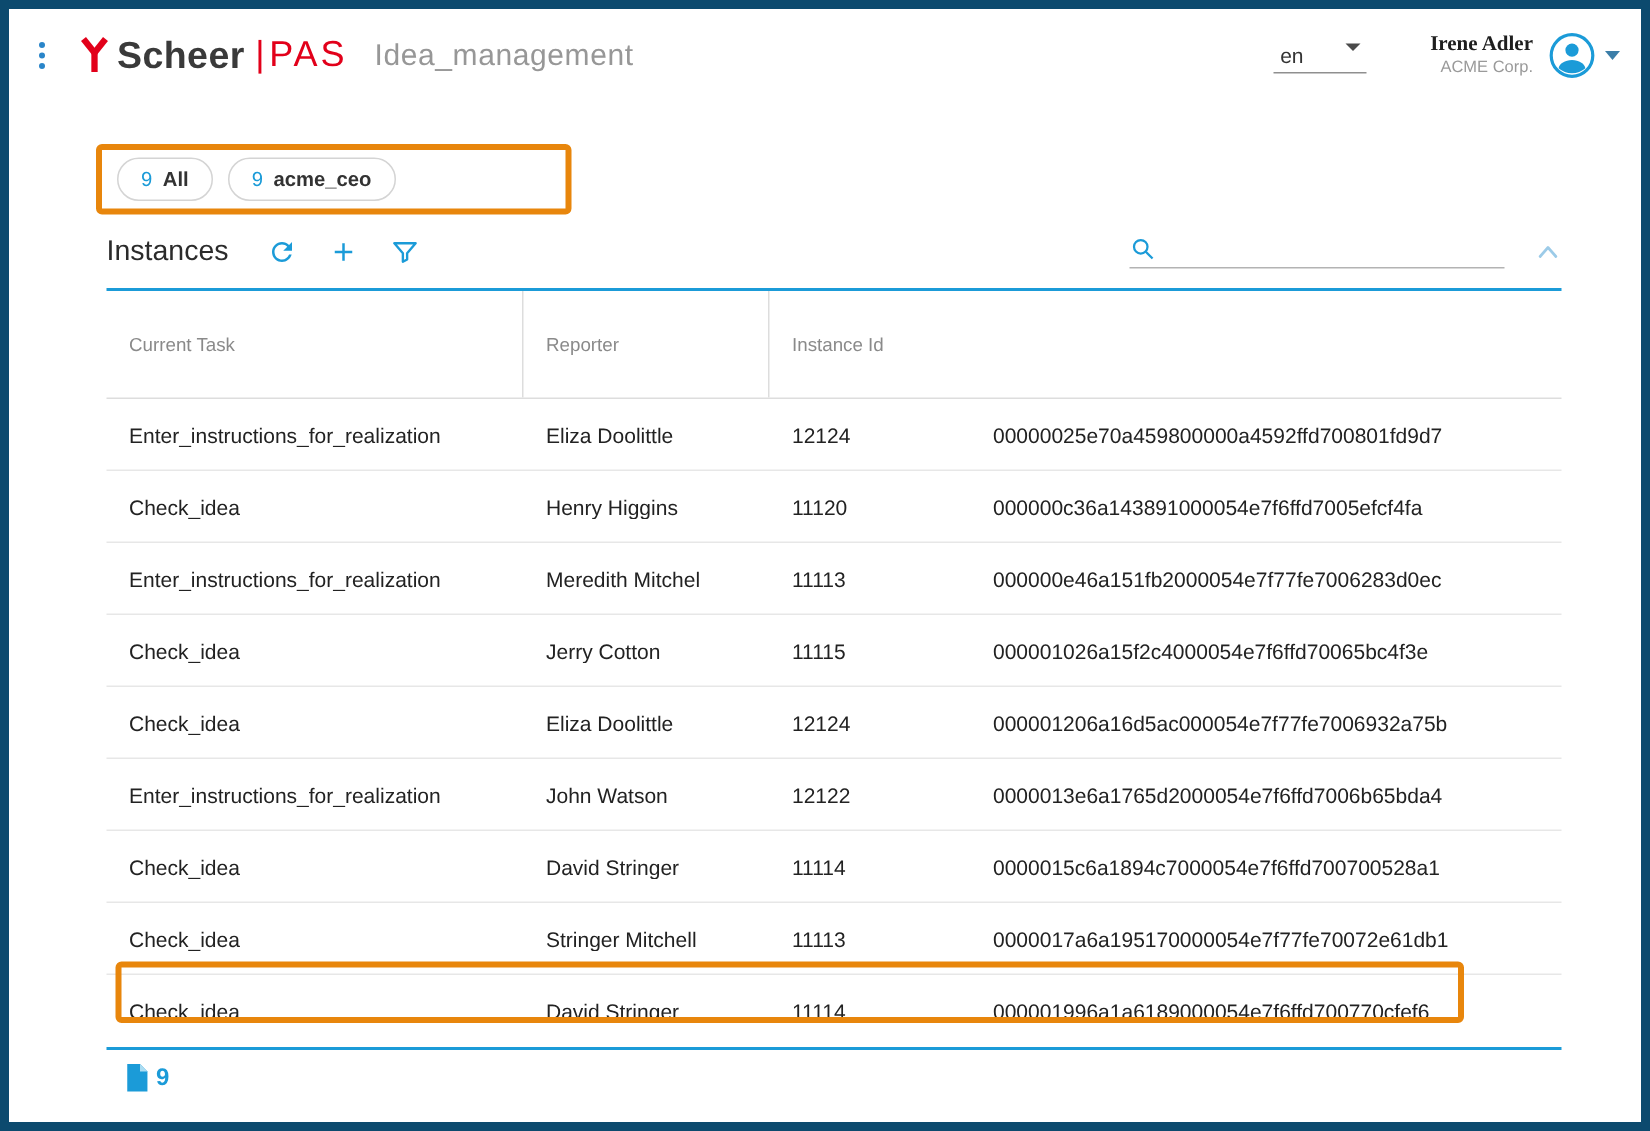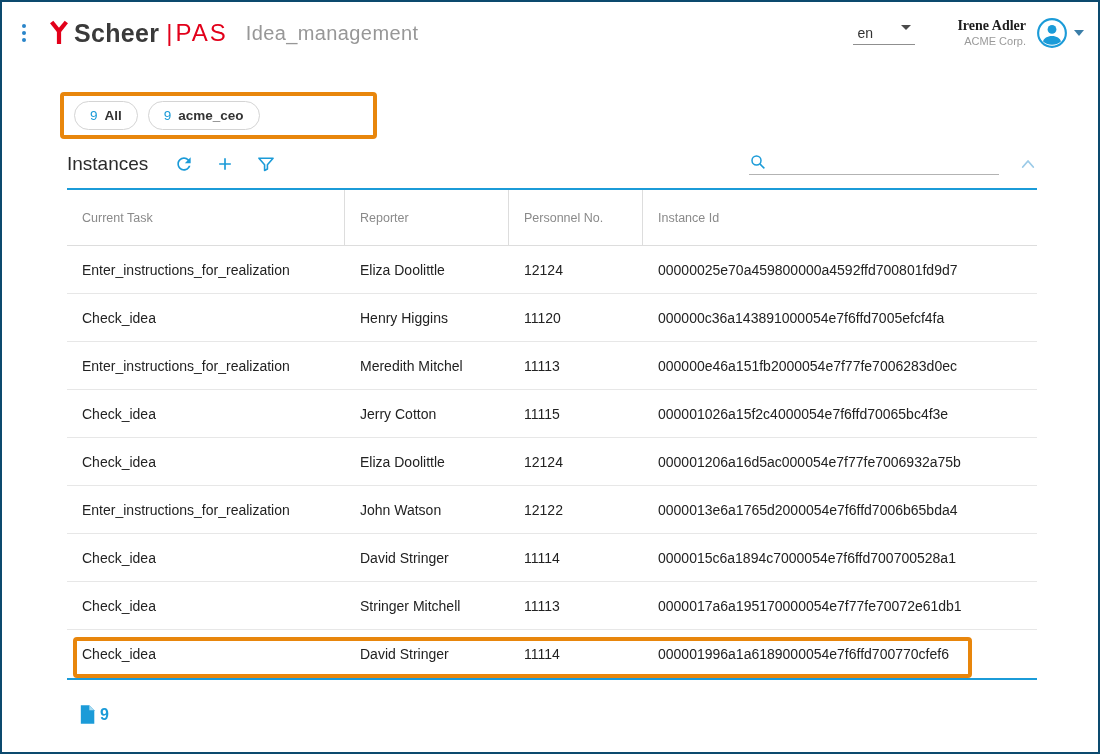"Scheer" .window { border: 2px solid #0c4a6e -> 6px solid #0c4a6e }
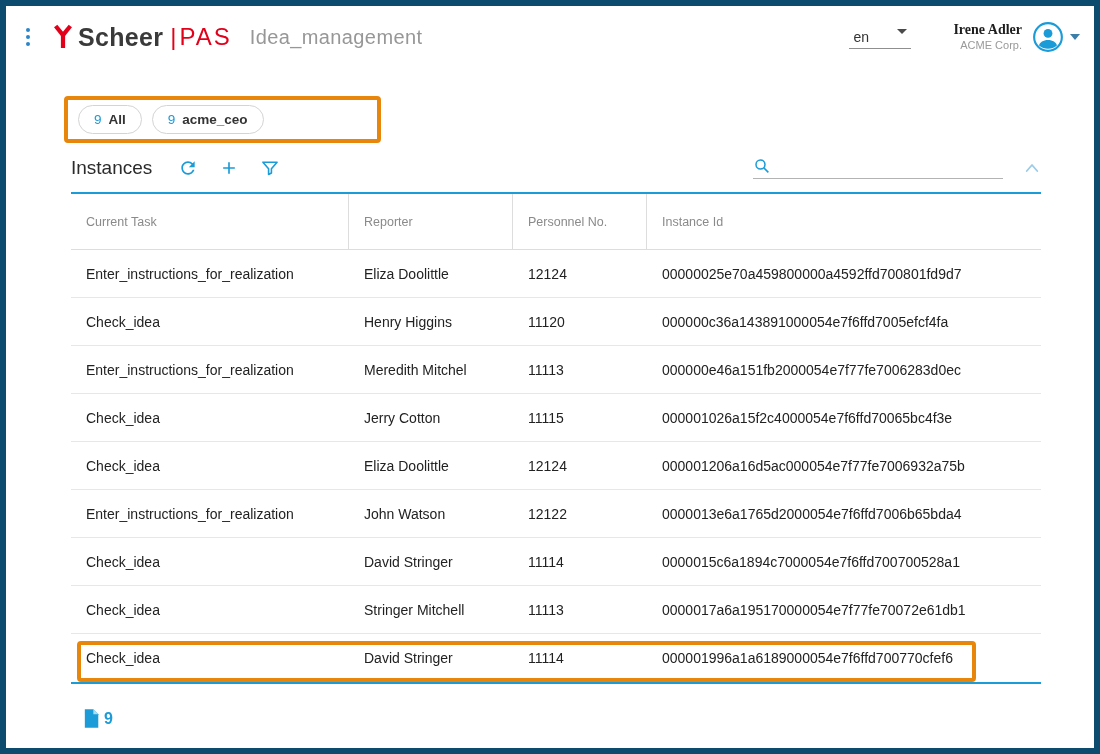"Current Task" .thead { height: 56px -> 72px }
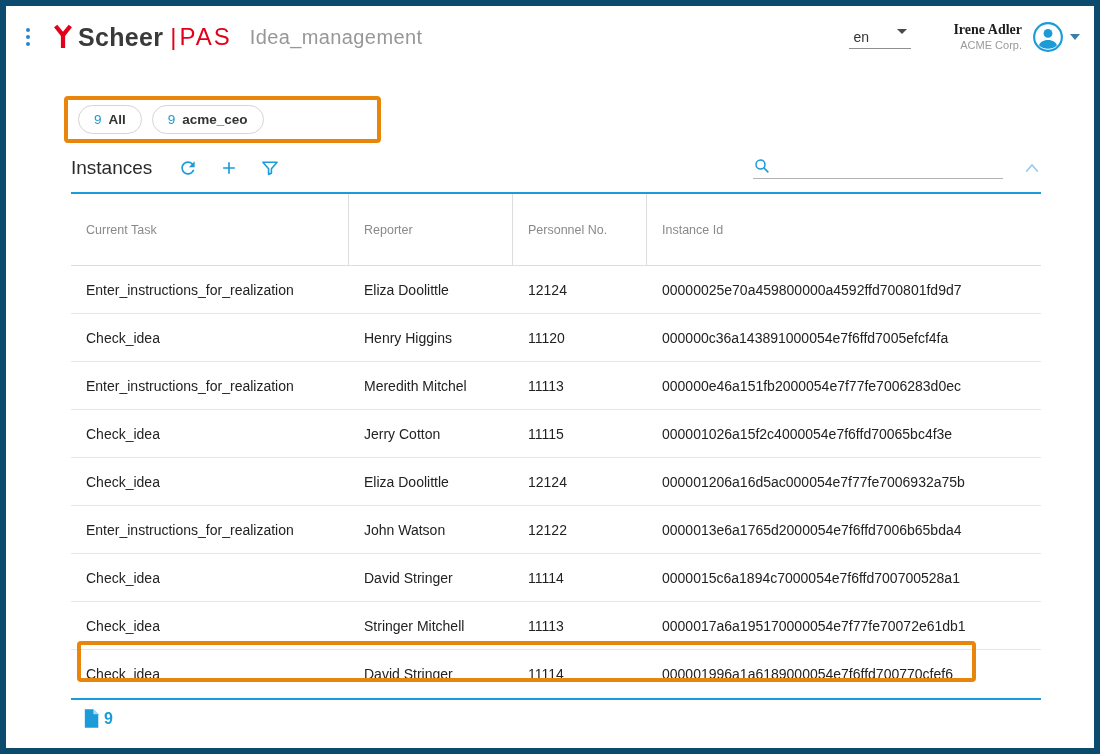"Personnel No." div.th { html: <div>Personnel No.</div> -> none }
